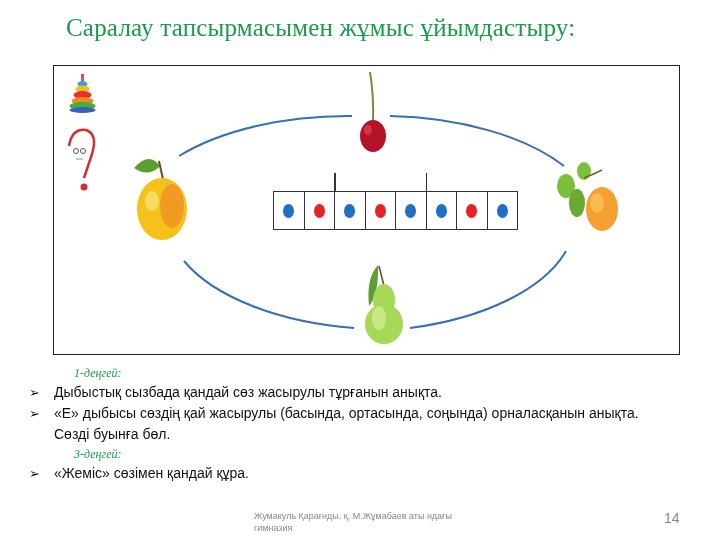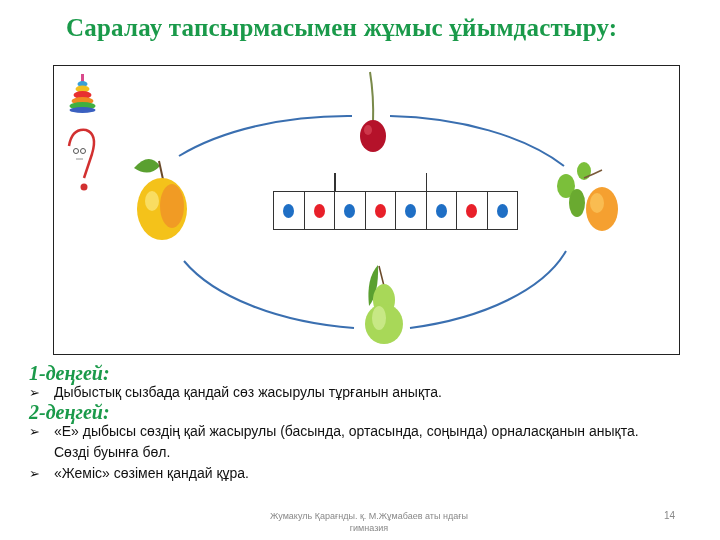"Саралау тапсырмасымен жұмыс ұйымдастыру:" .title { font-weight: bold -> normal }
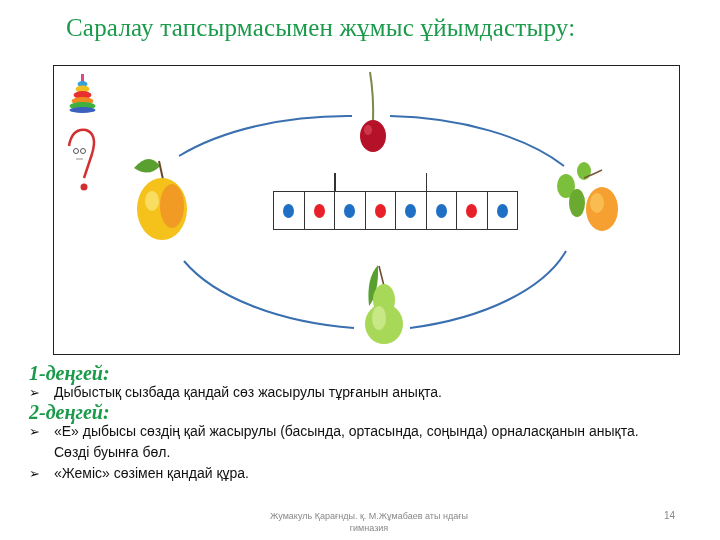"1-деңгей:" .level-label { font-size: 20px -> 12px; font-weight: bold -> normal; margin-left: none -> 45px }
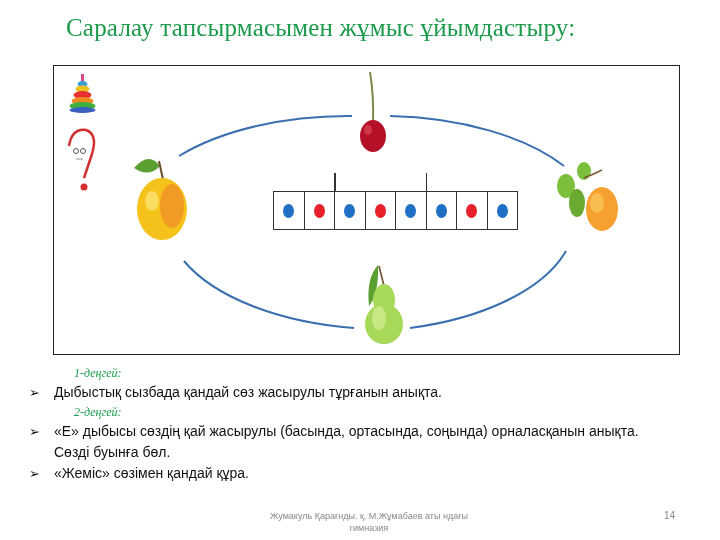"2-деңгей:" div.level-label { html: <div>2-деңгей:</div> -> none }
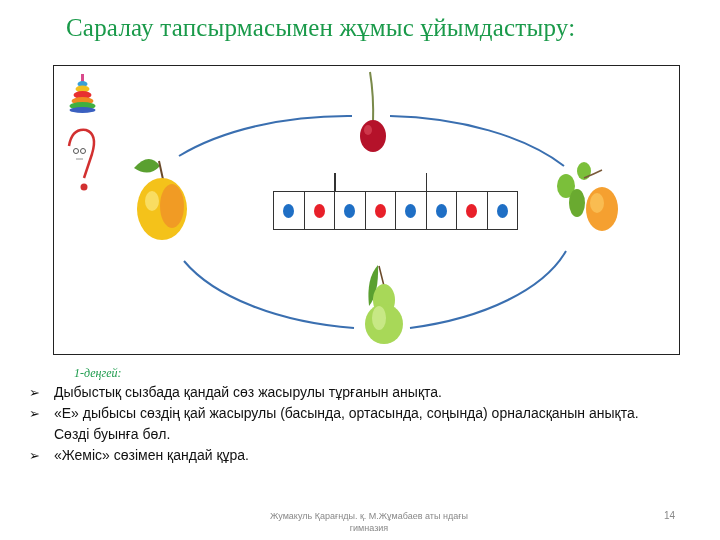"3-деңгей:" div.level-label { html: none -> <div>3-деңгей:</div> }
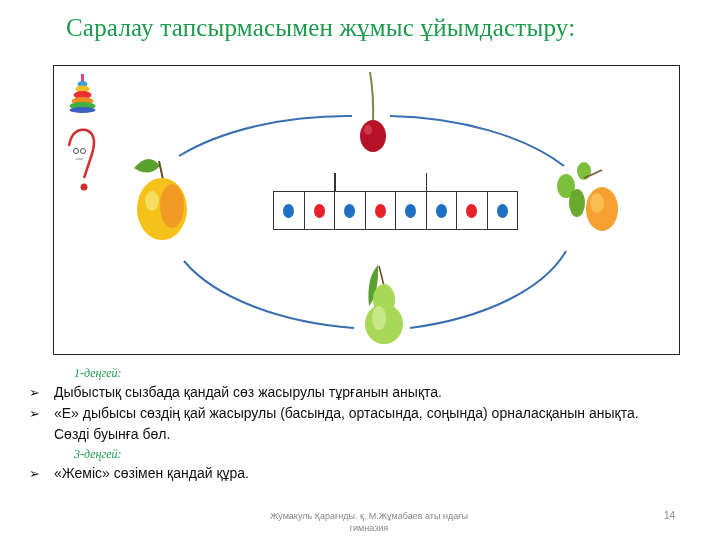"Жумакуль Қарағнды. қ. М.Жұмабаев аты" .footer { text-align: center -> none }
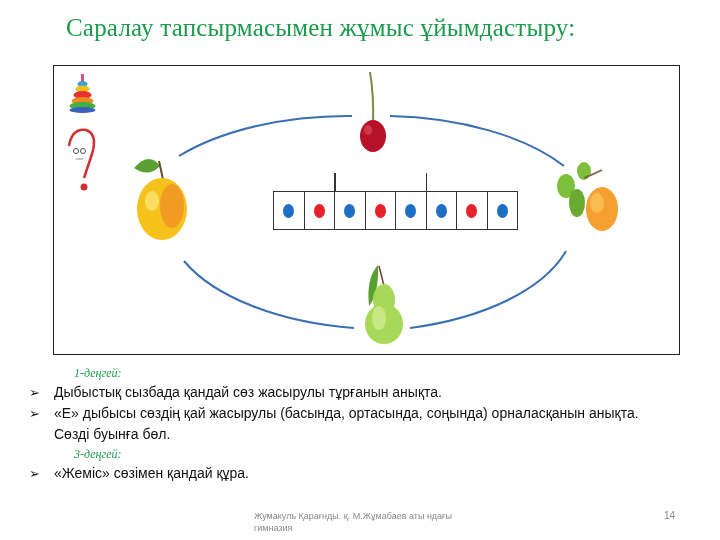"14" .page-num { font-size: 10px -> 14px }
